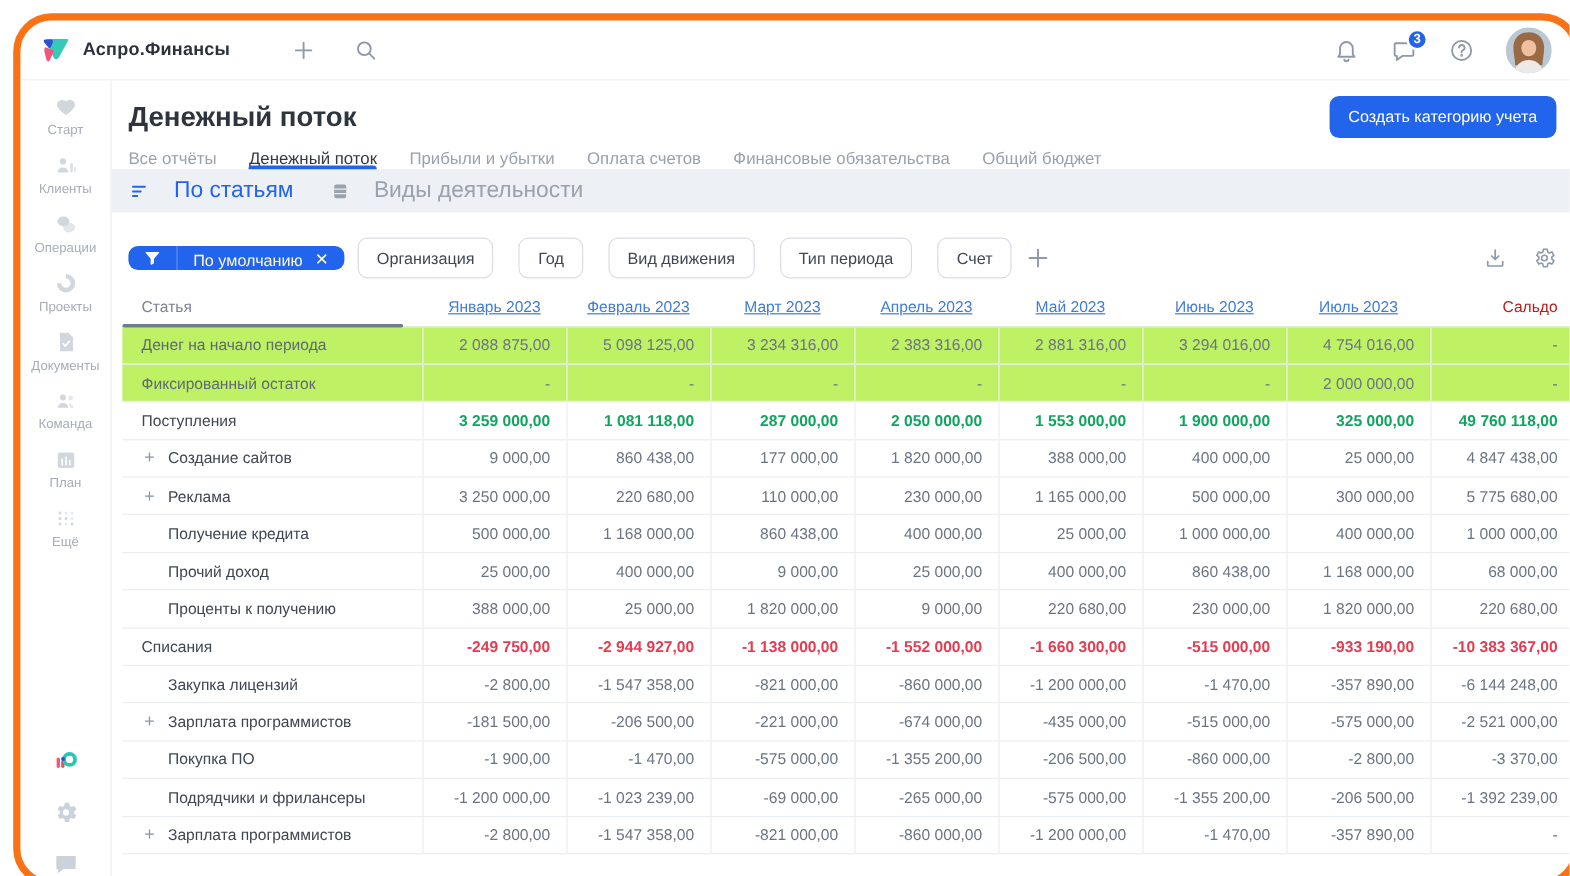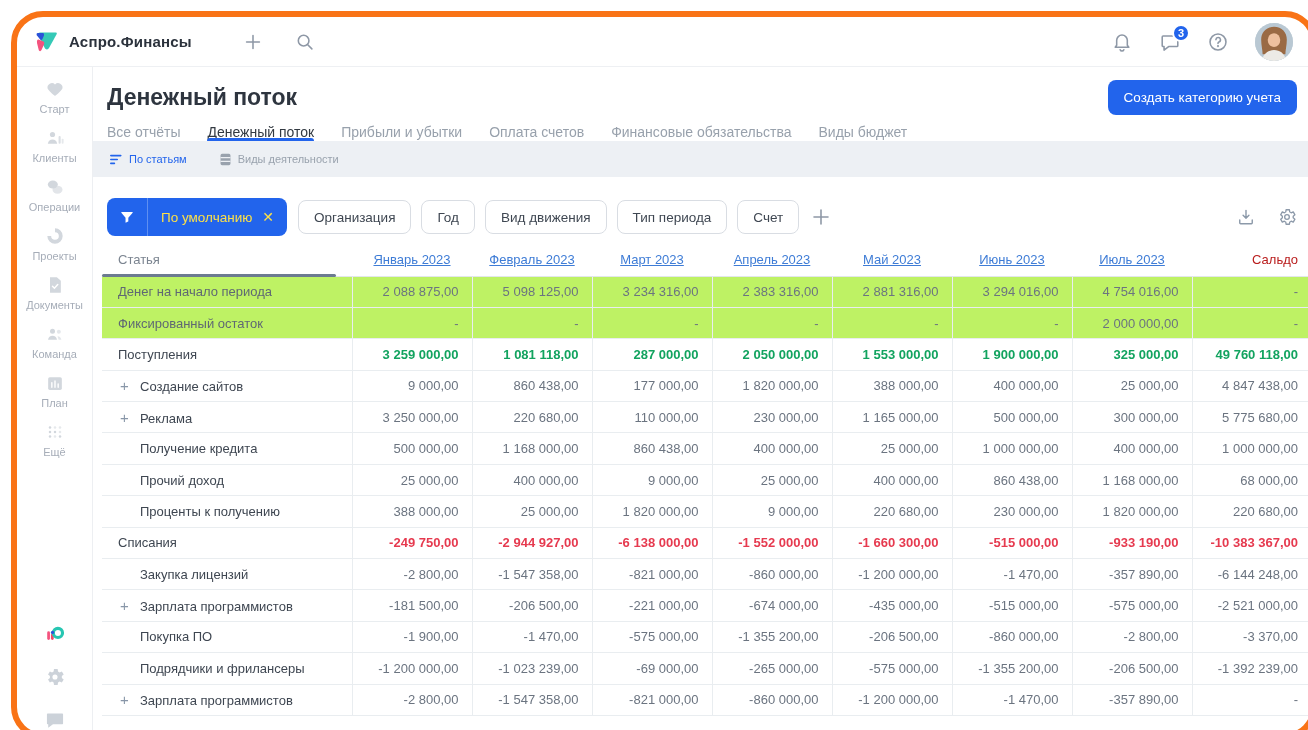"Виды бюджет" div.tab { text: Виды -> Общий }
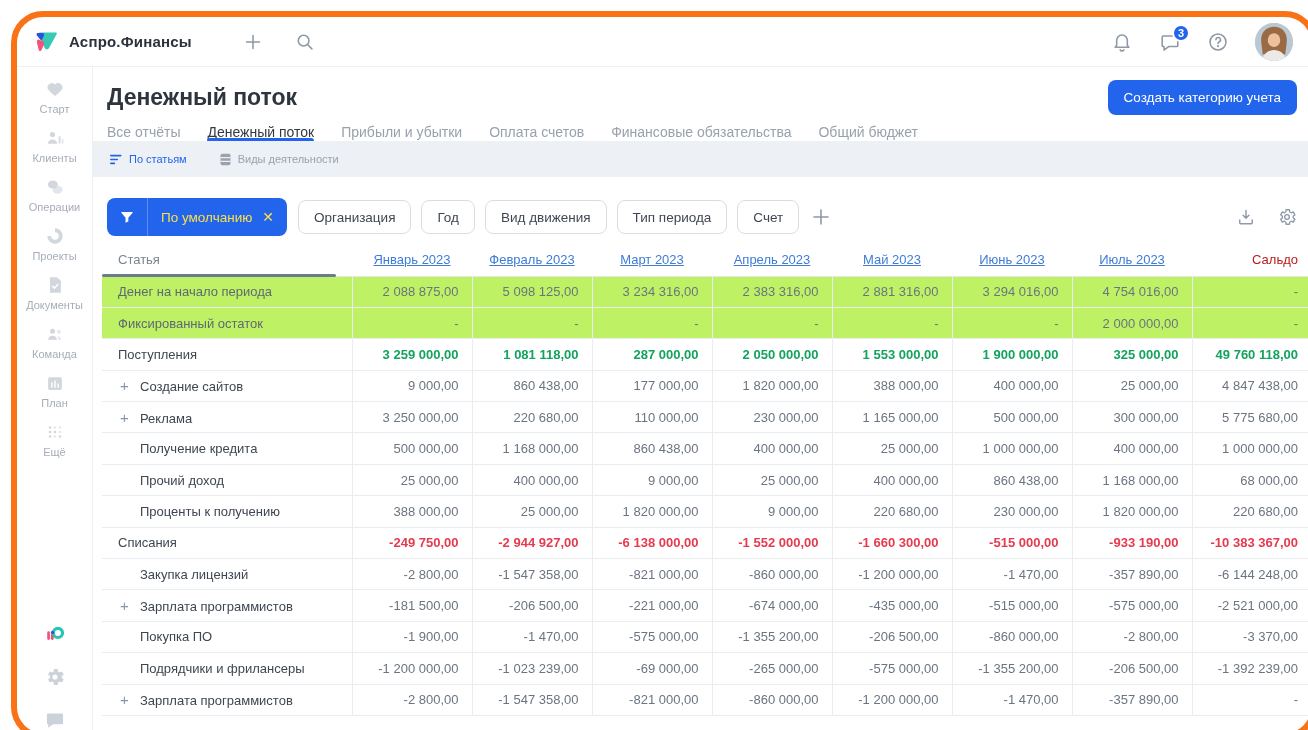"По статьям" .subtab { font-size: 11px -> 19px; gap: 4px -> 20px }
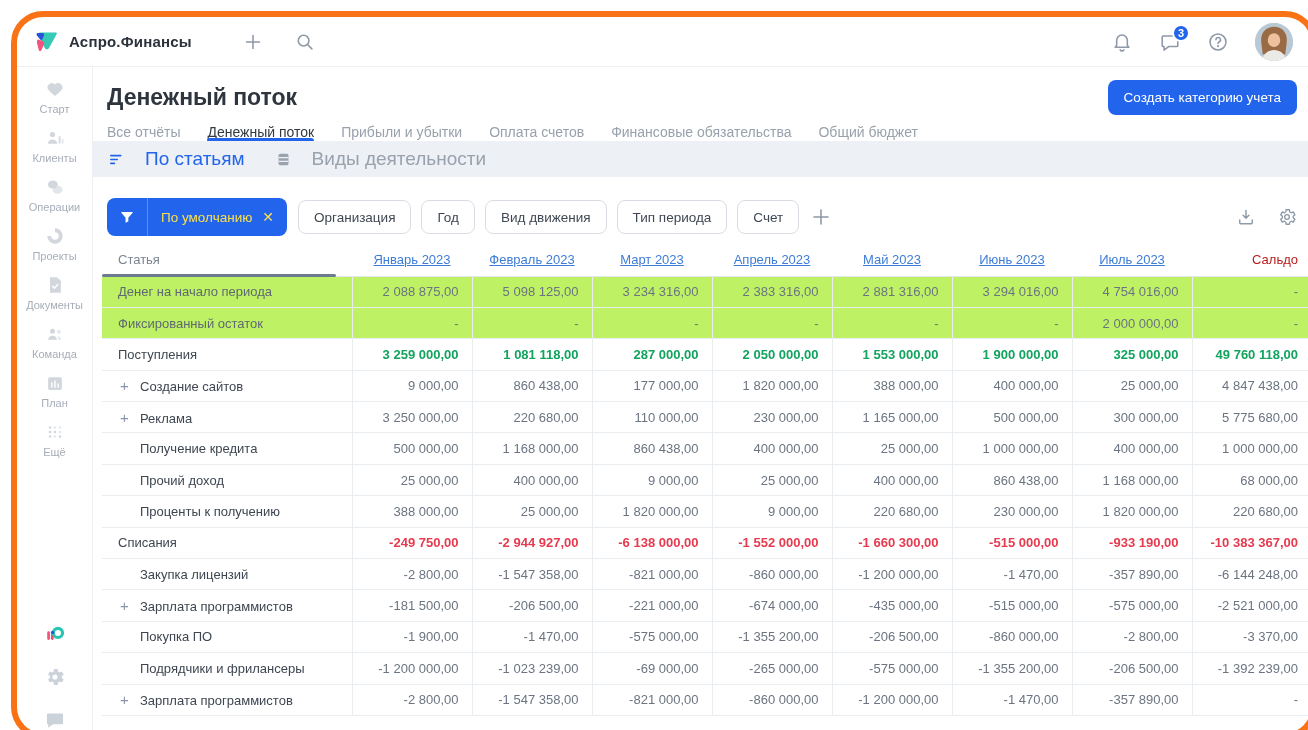"По умолчанию" .chip-active { align-items: center -> flex-end; color: #fde047 -> #fef9c3; height: 38px -> 20px }
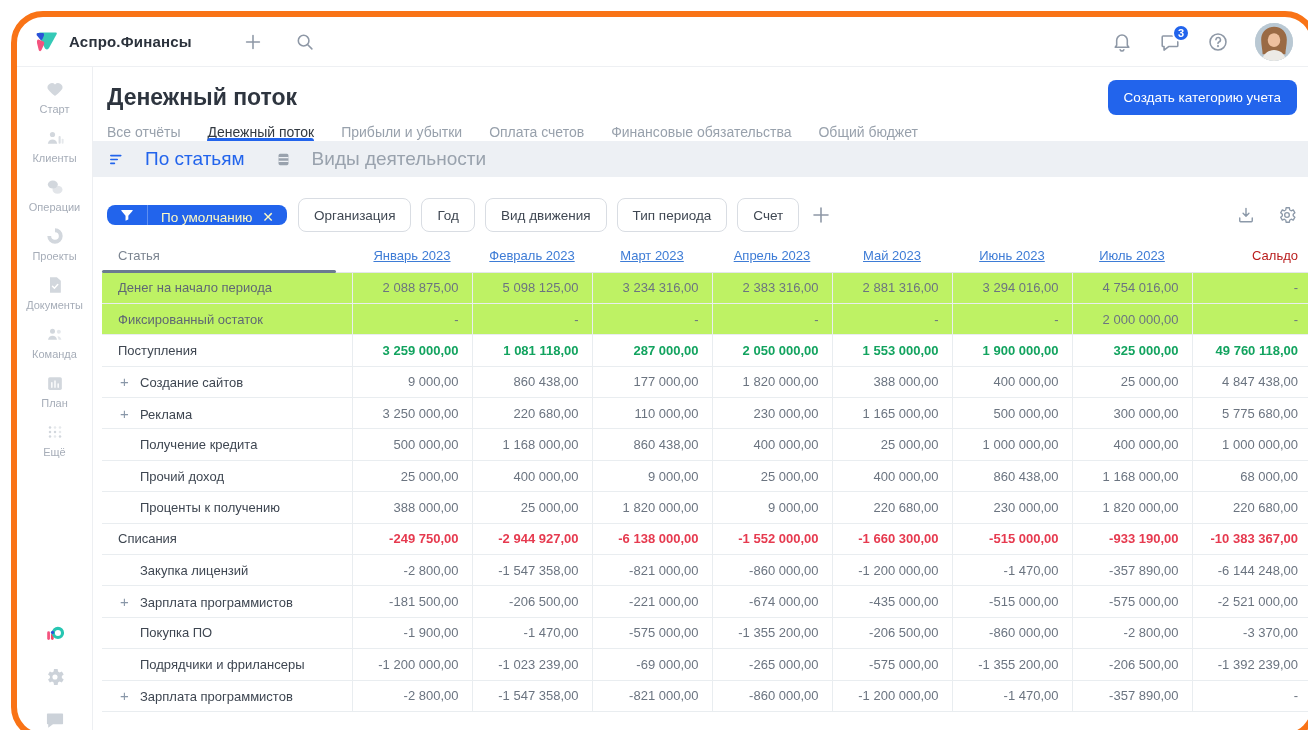"Организация" .chips { gap: 10px -> 21px }
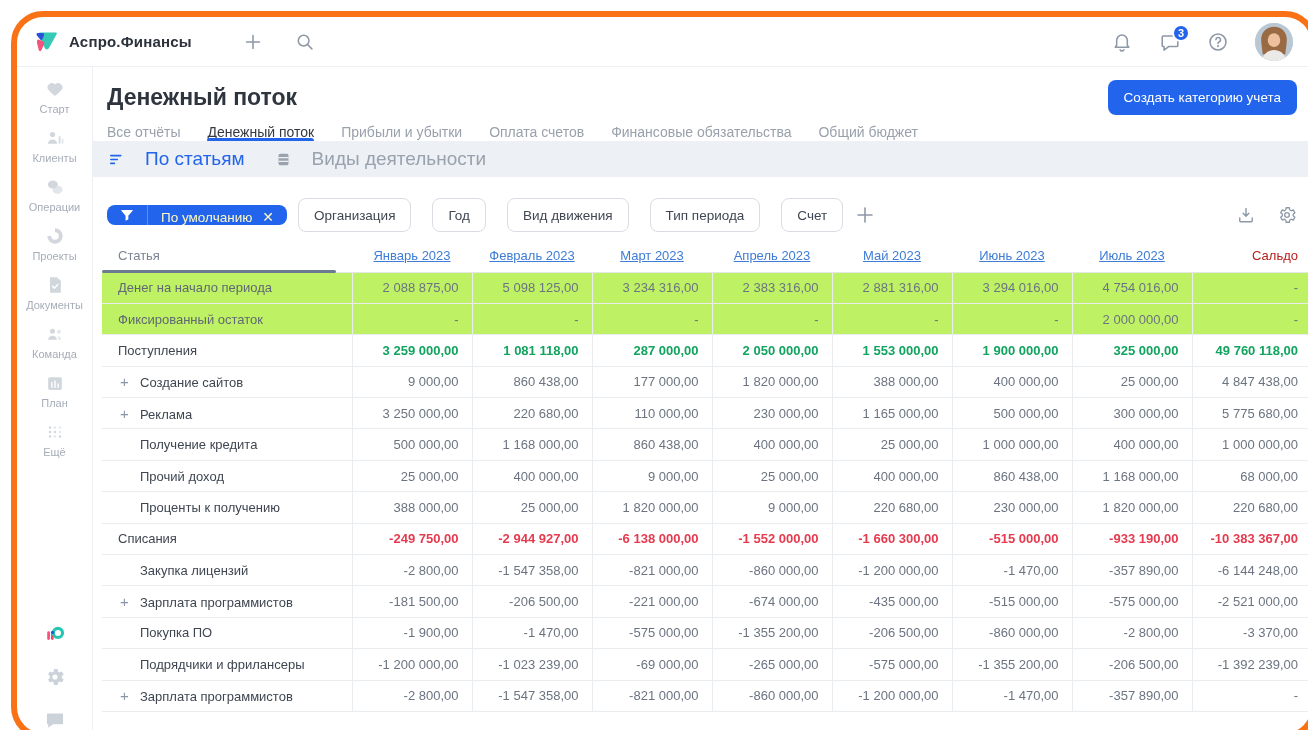"-6 138 000,00" td.num { text: -6 138 000,00 -> -1 138 000,00 }
